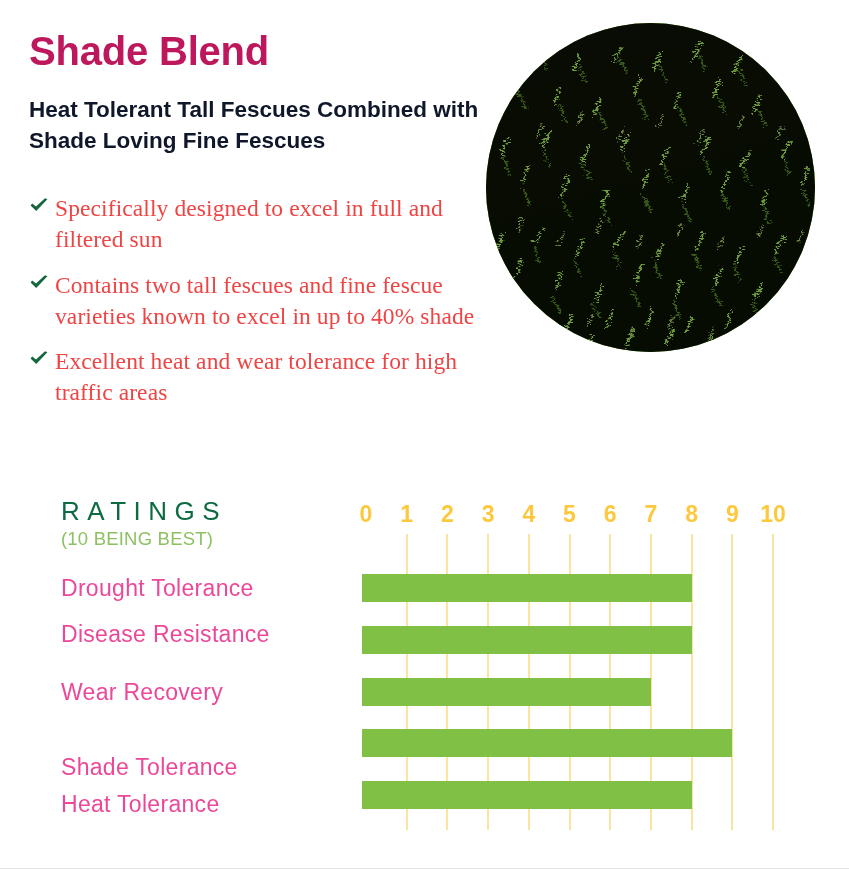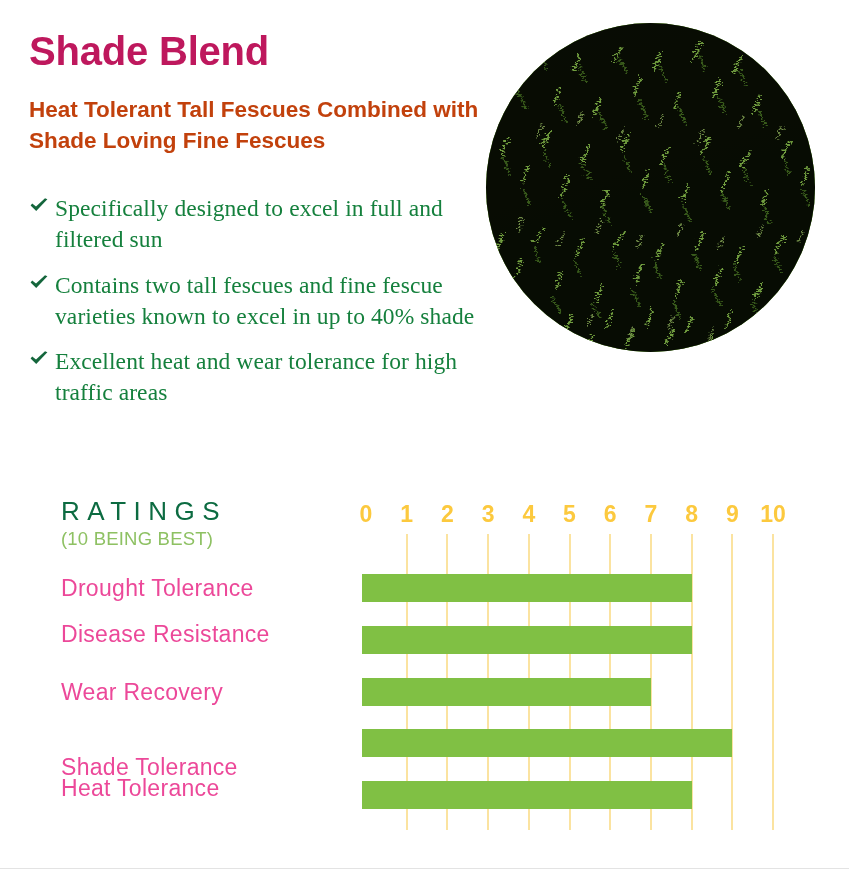"Heat Tolerant Tall Fescues Combined" #product-subtitle { color: #c2410c -> #0f172a }
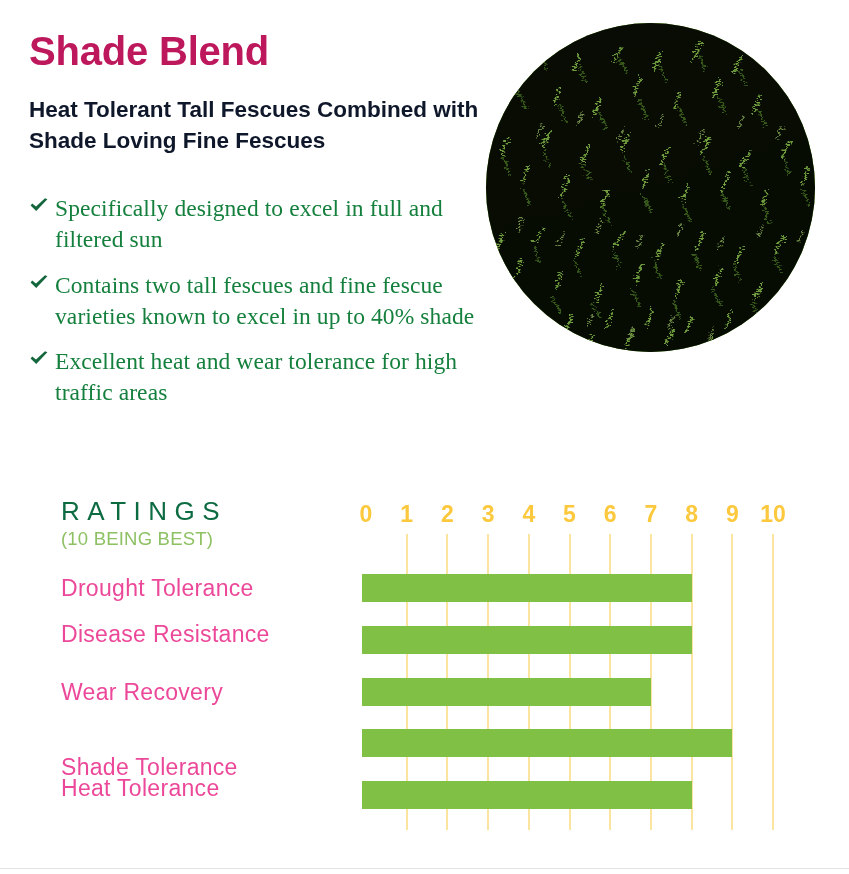"Specifically designed to excel in" .feature-text { color: #15803d -> #ef4444 }
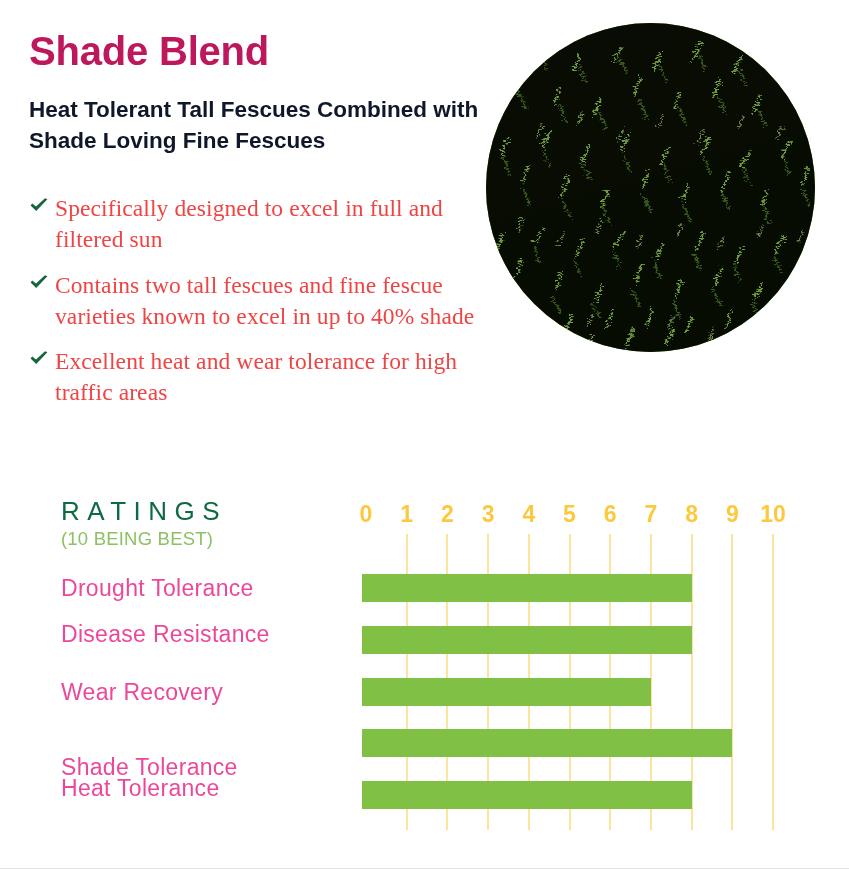"Heat Tolerance" div.bar-row-label { top: 296px -> 312px }
